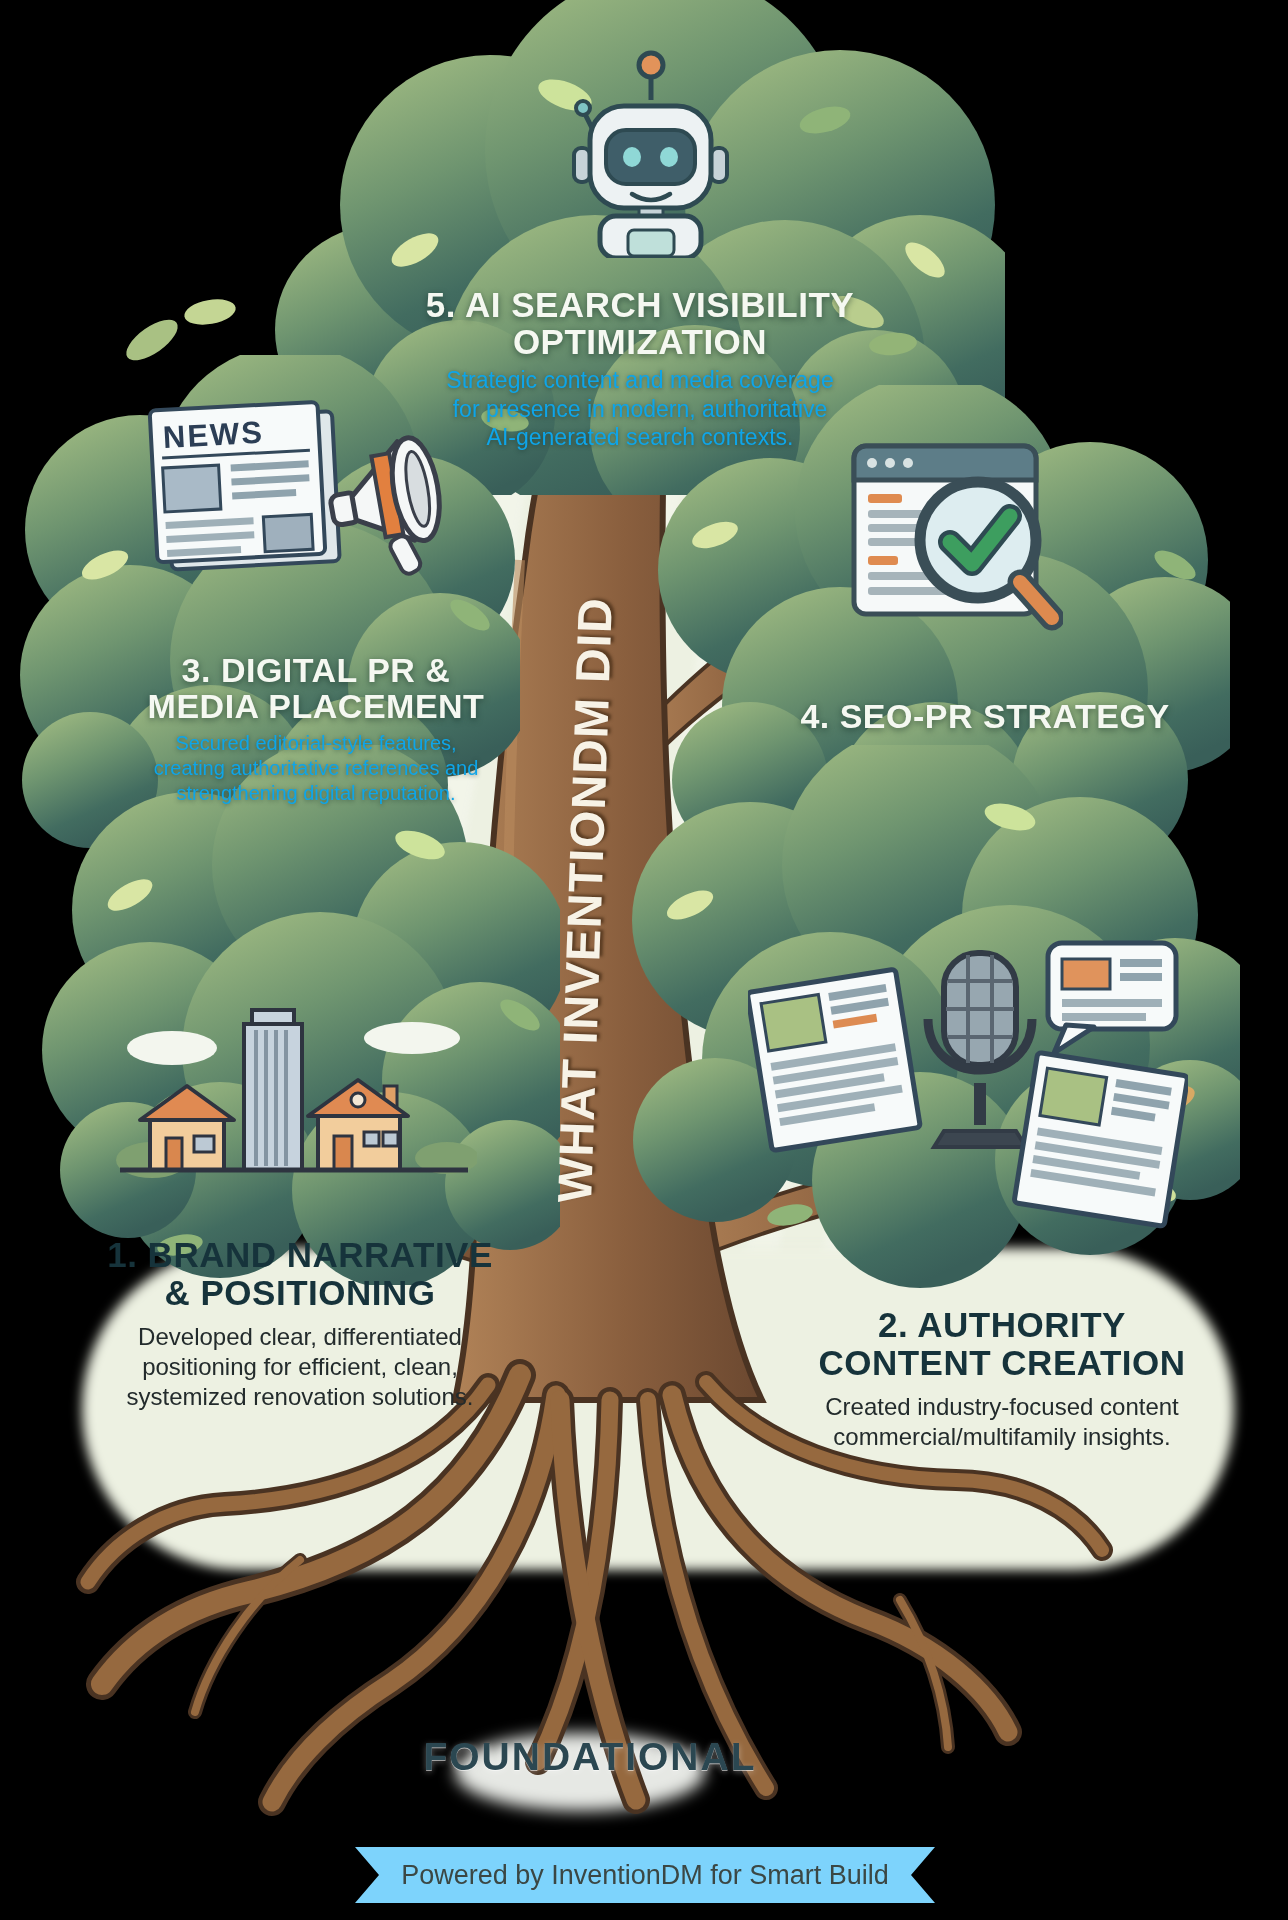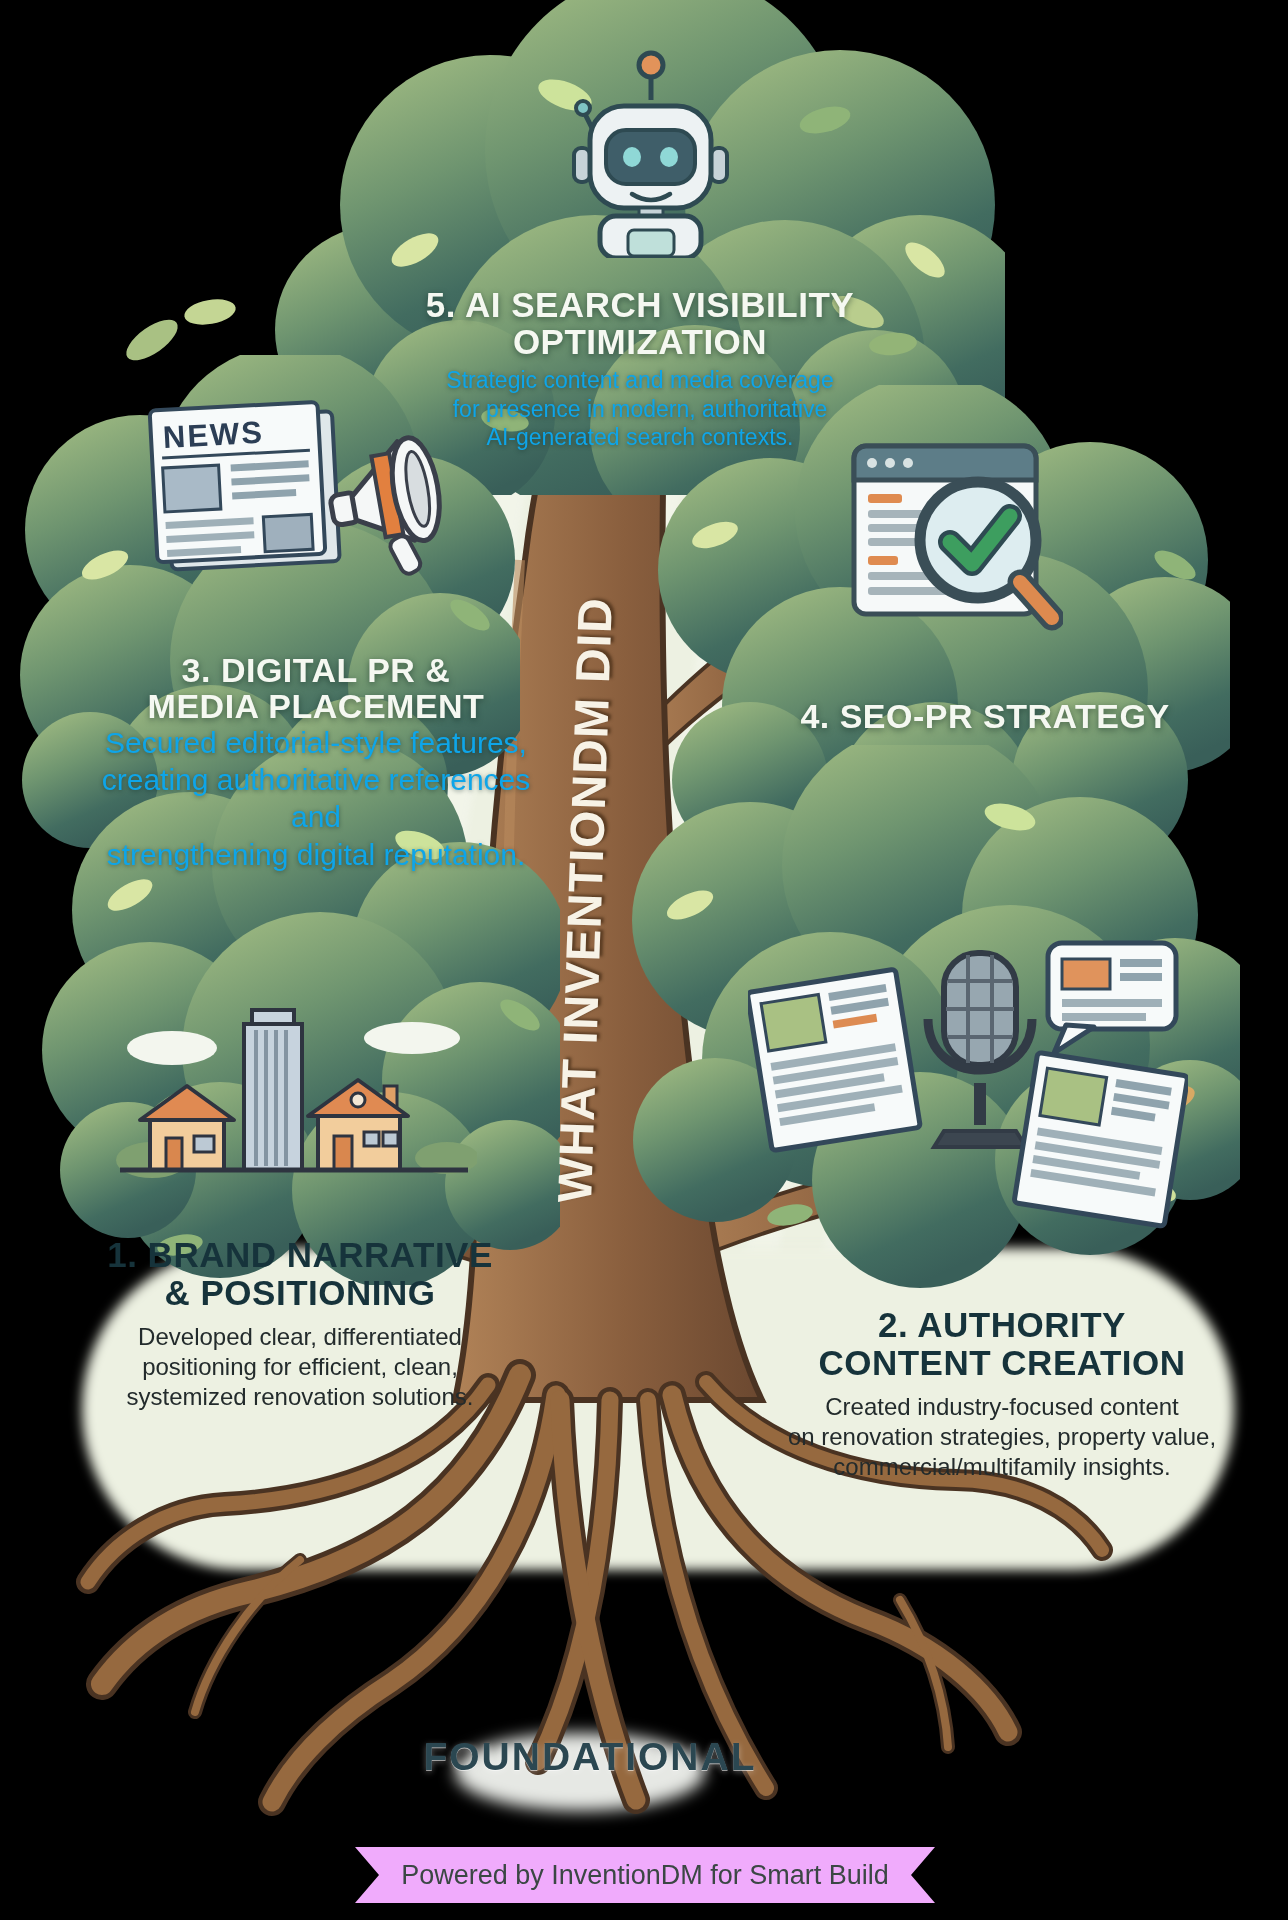"Secured editorial-style features," div.cloud-d { font-size: 30px -> 20px; margin-top: 0 -> 7px }
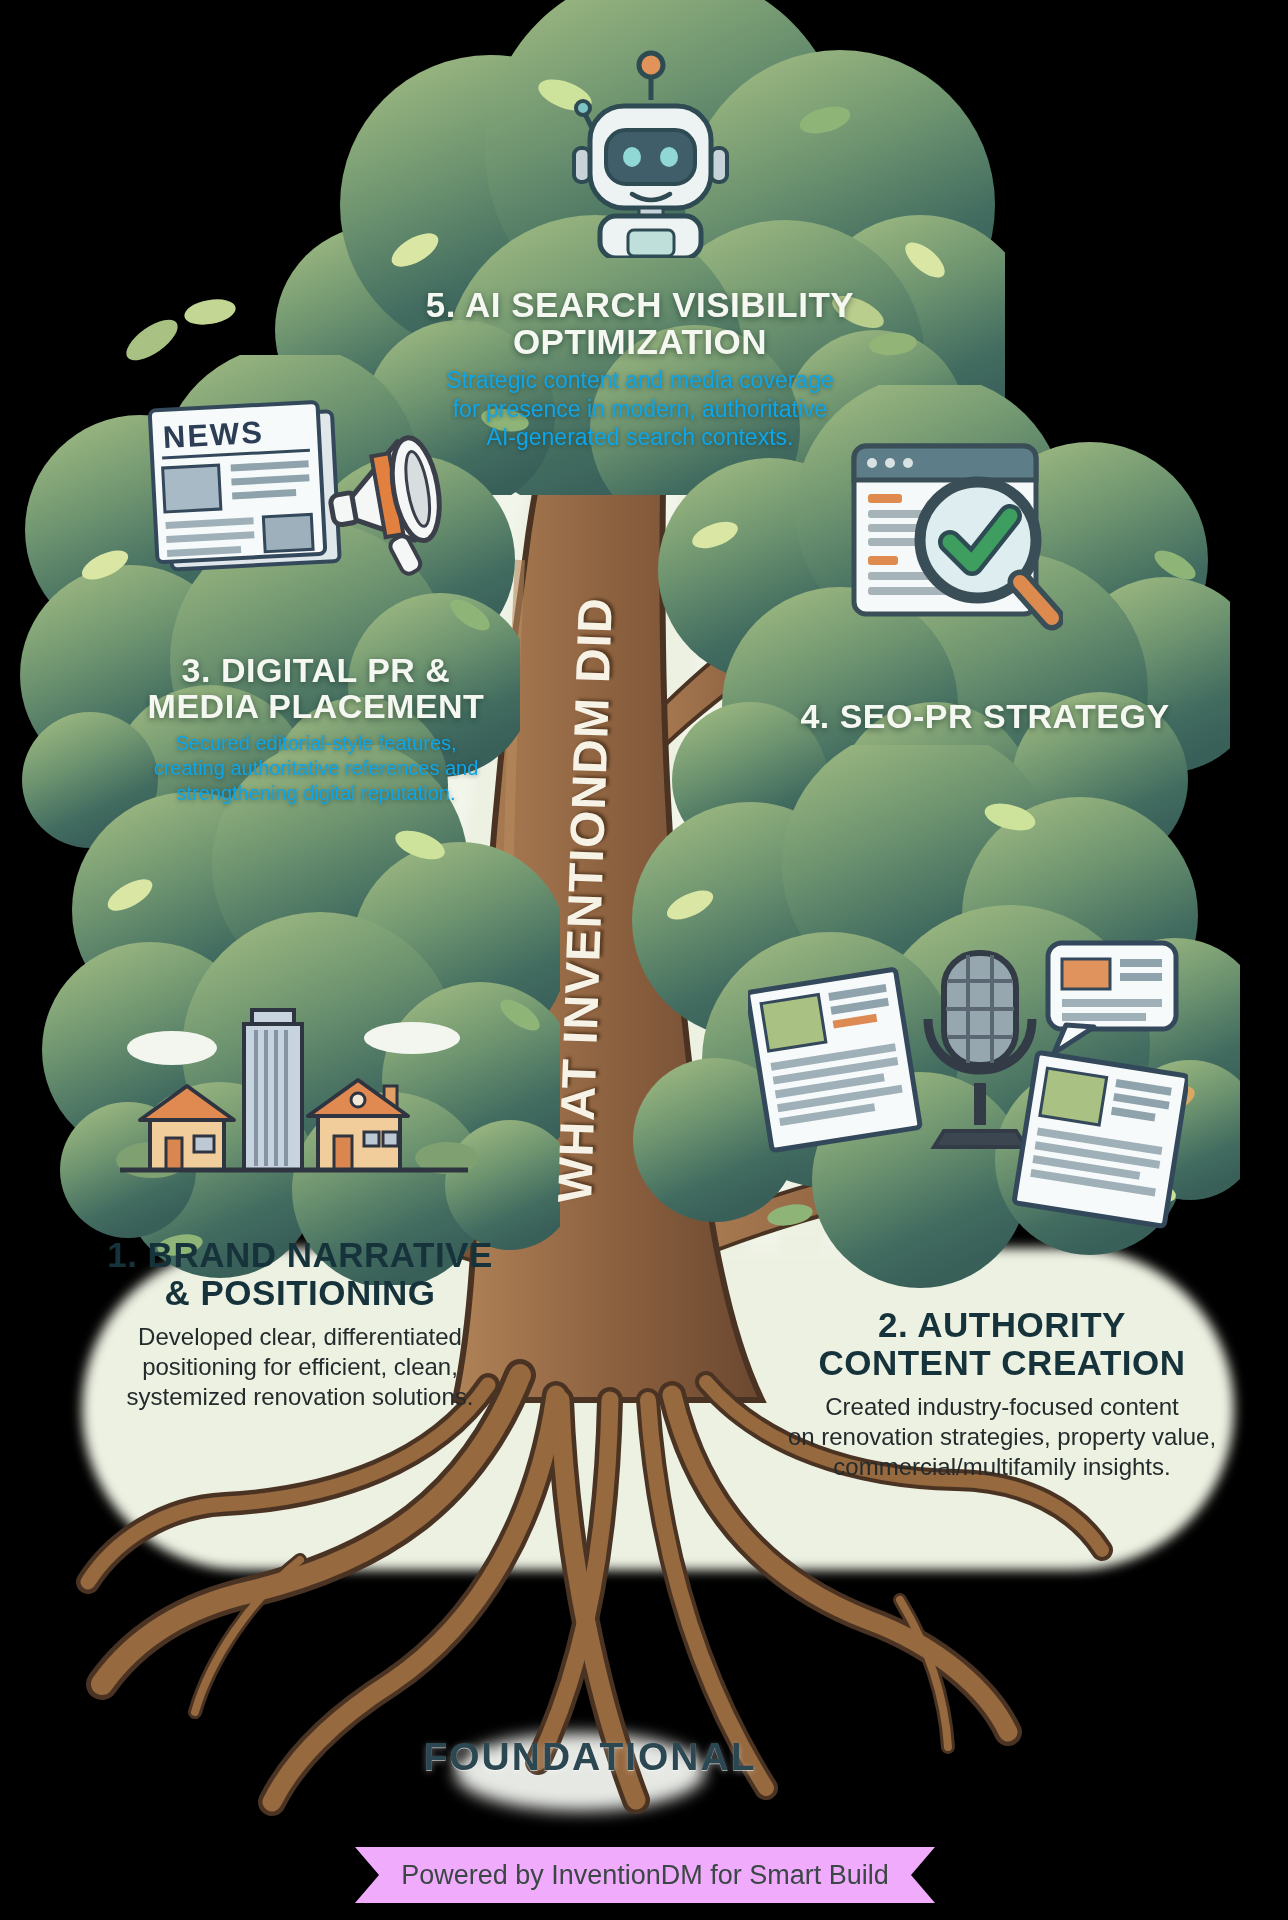"on renovation strategies, property" div { html: <div>on renovation strategies, property value,</div> -> none }
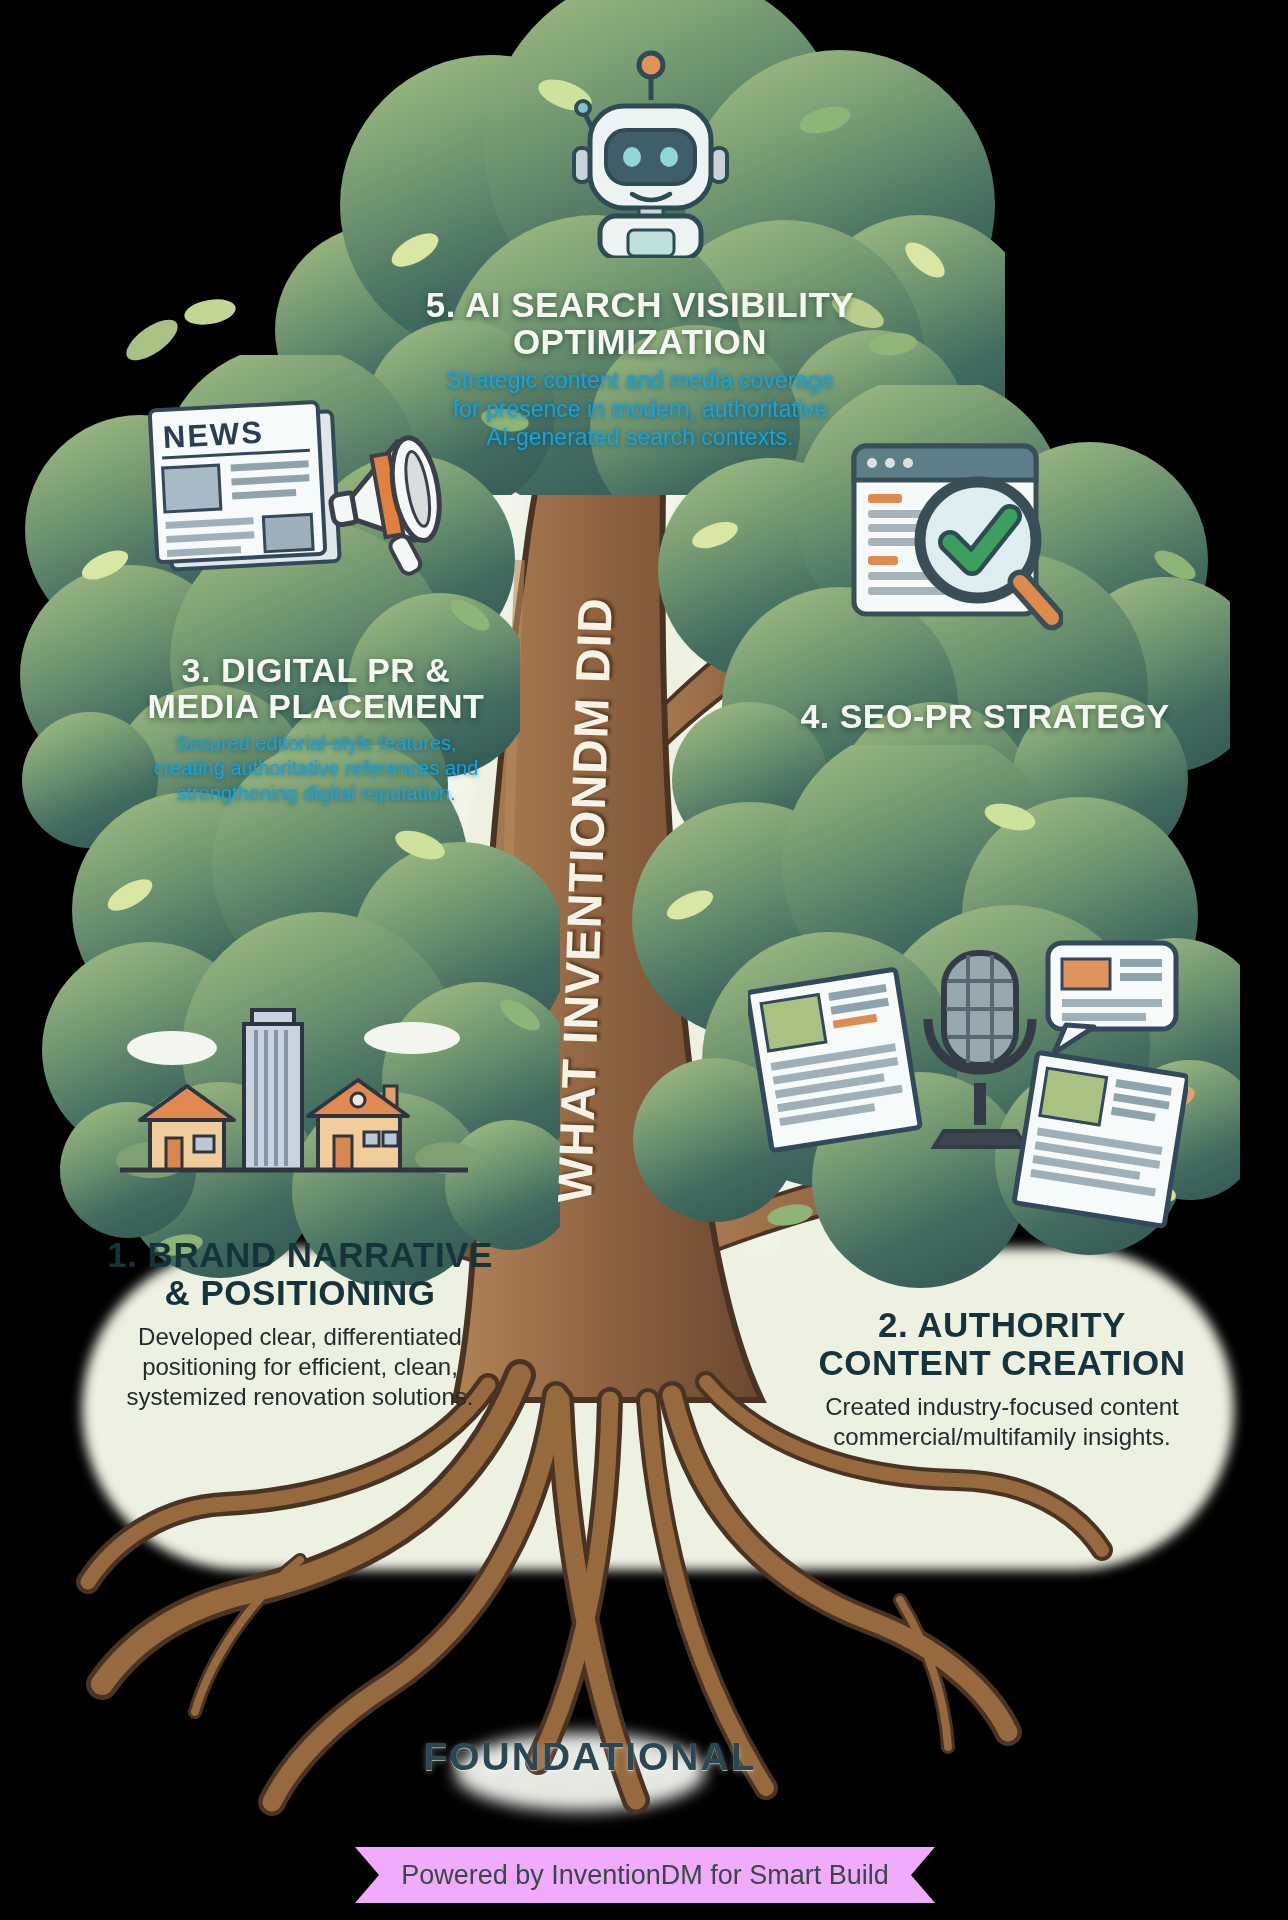"Powered by InventionDM for Smart" .ribbon { background: #f0abfc -> #7dd3fc }
